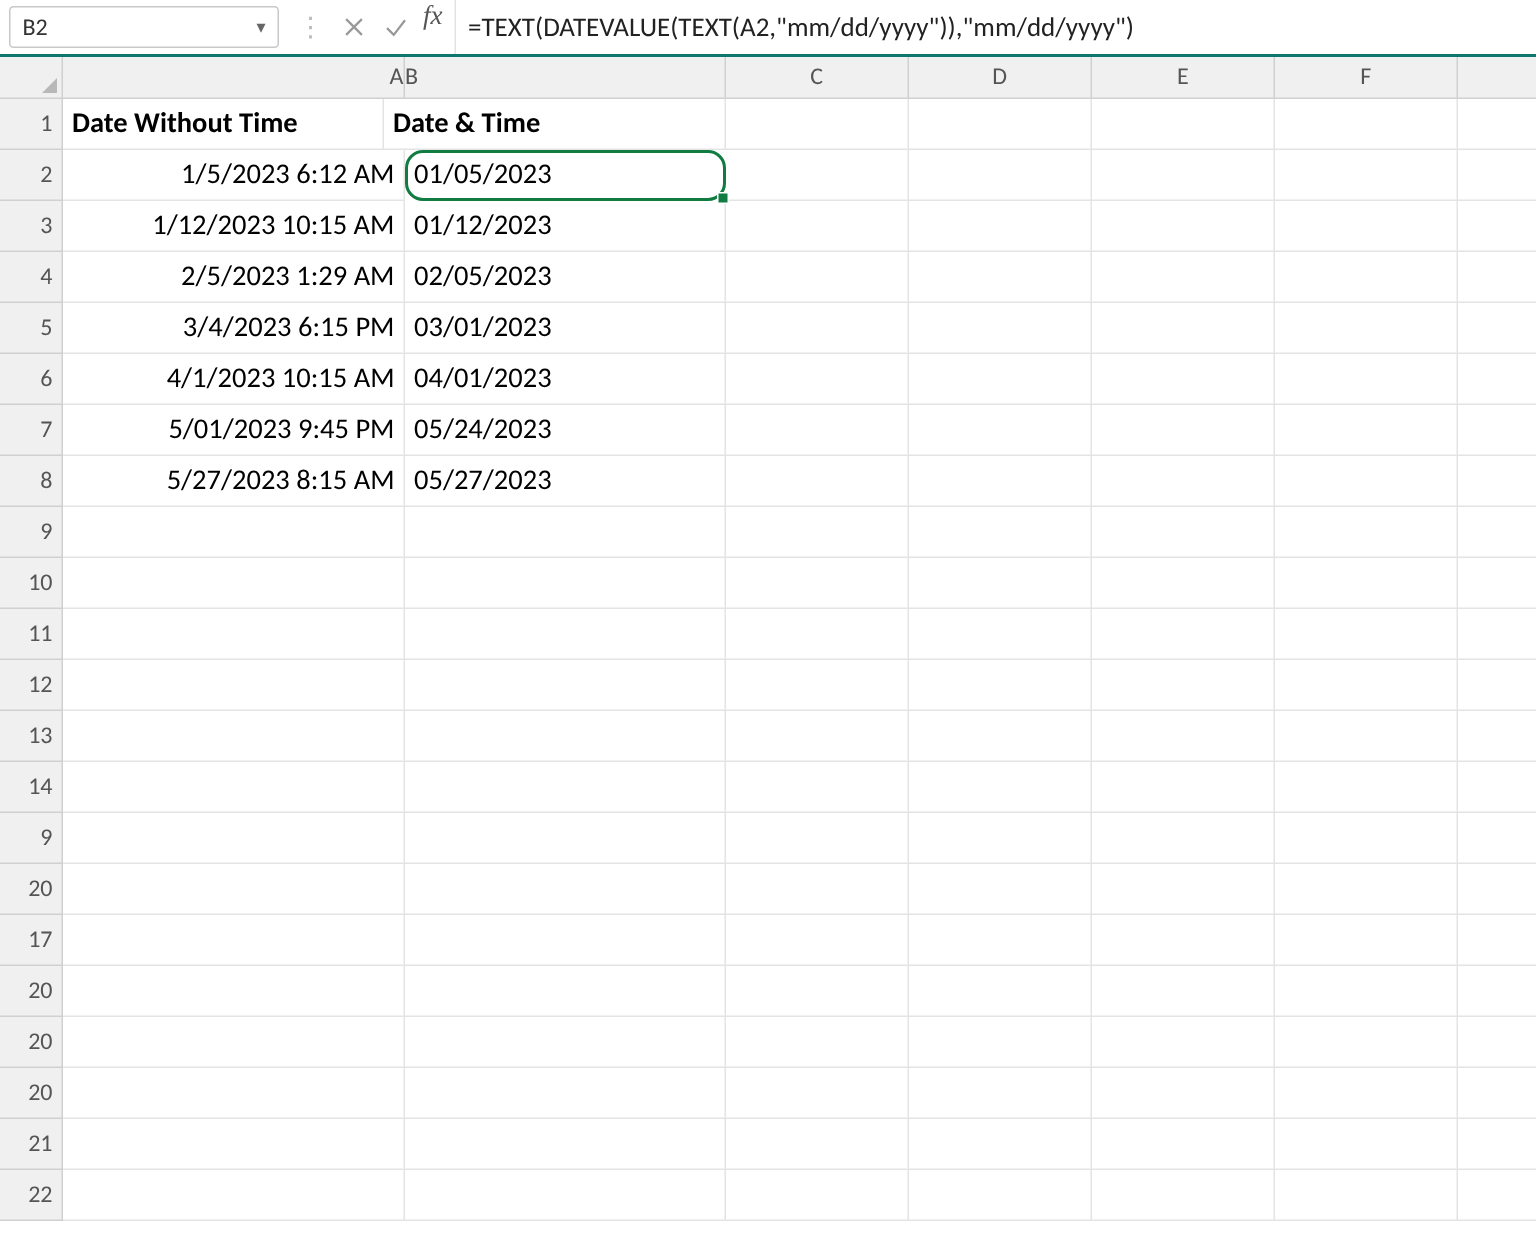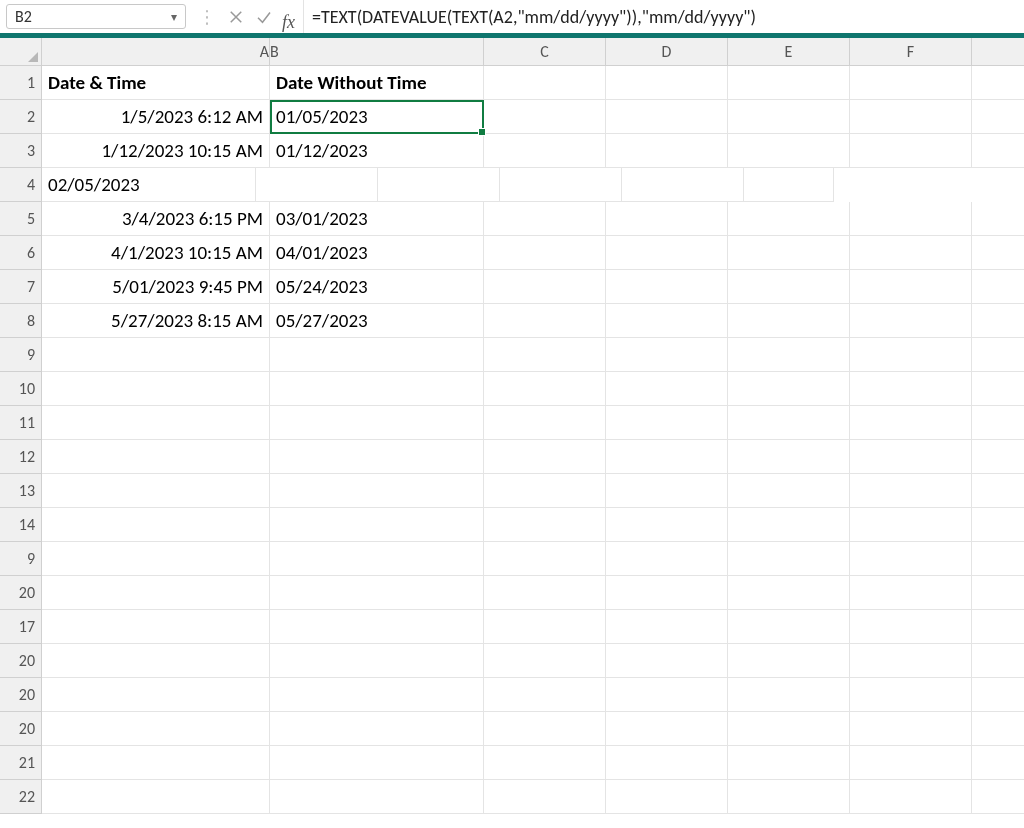"B2" .formula-bar { border-bottom: 5px solid #0f766e -> 2px solid #0f766e }
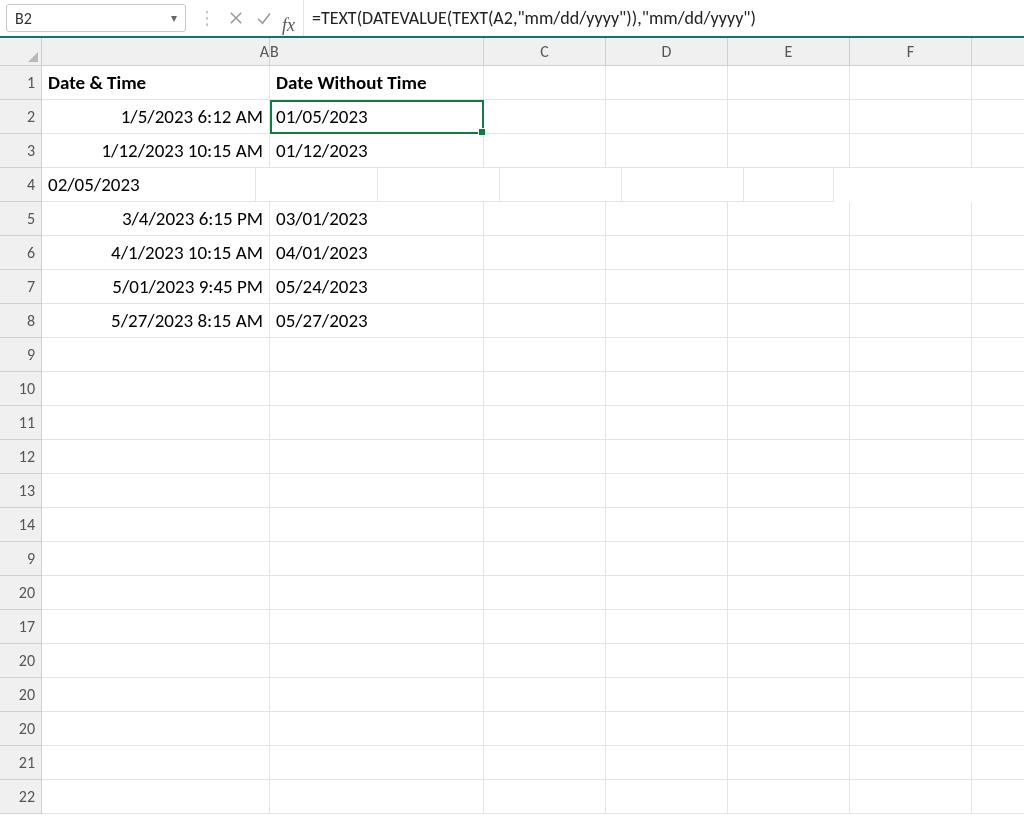"fx" .fx-label { align-items: flex-end -> flex-start }
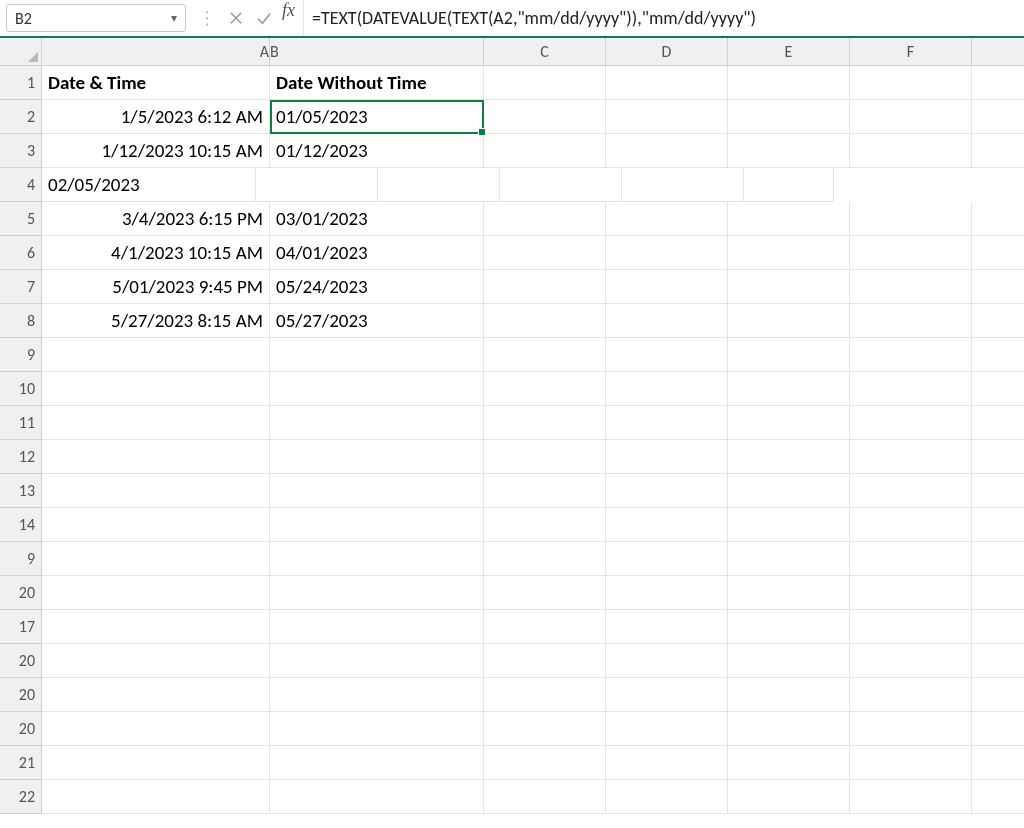"Date & Time" div.cell { order: before "Date Without Time" -> after "Date Without Time" }
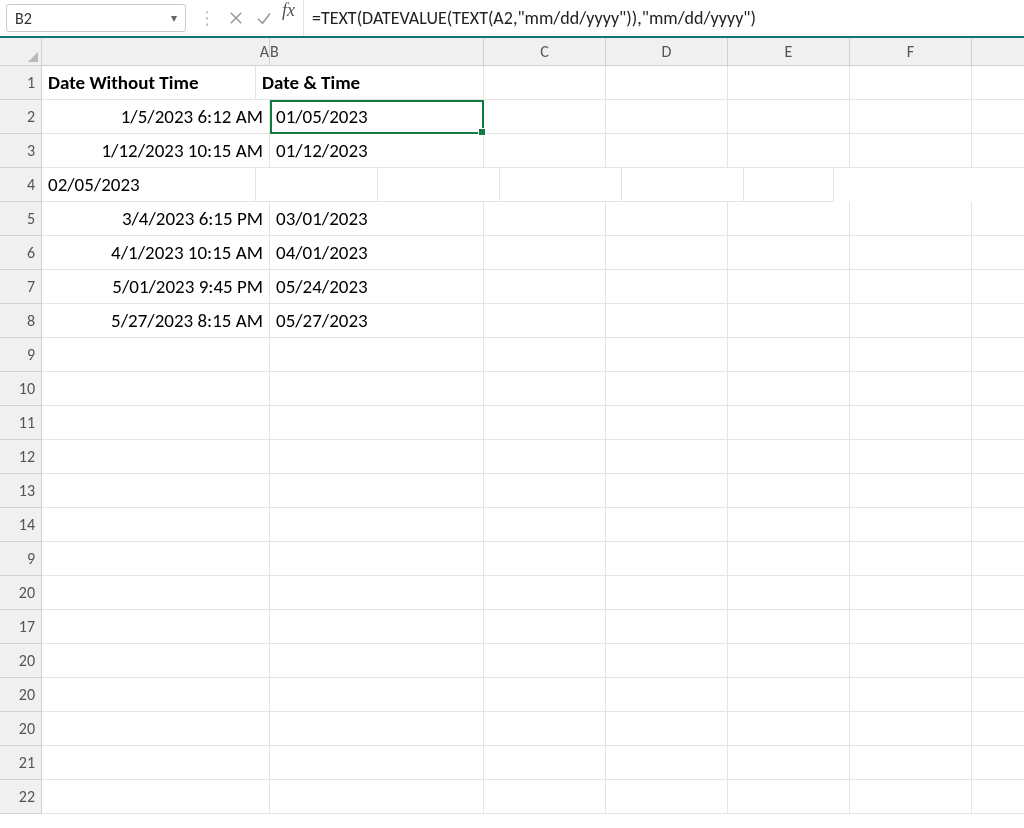"01/05/2023" .selected { border-radius: none -> 12px }
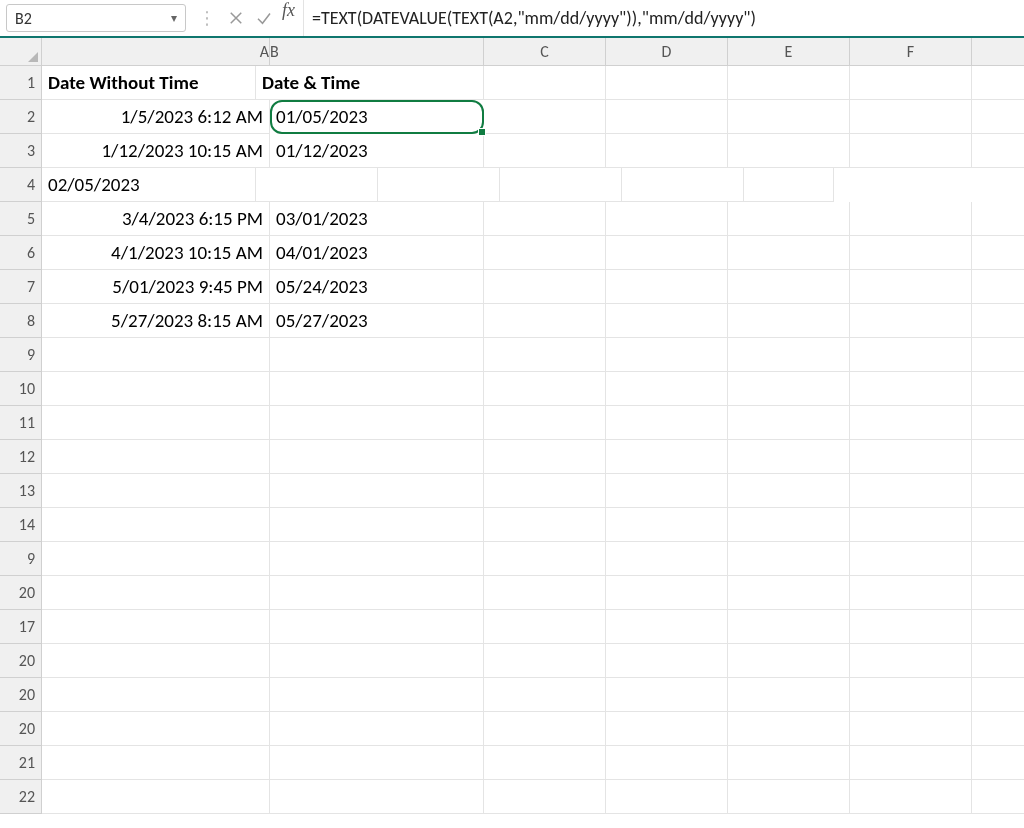"2/5/2023 1:29 AM" div.cell { html: none -> <div>2/5/2023 1:29 AM</div> }
